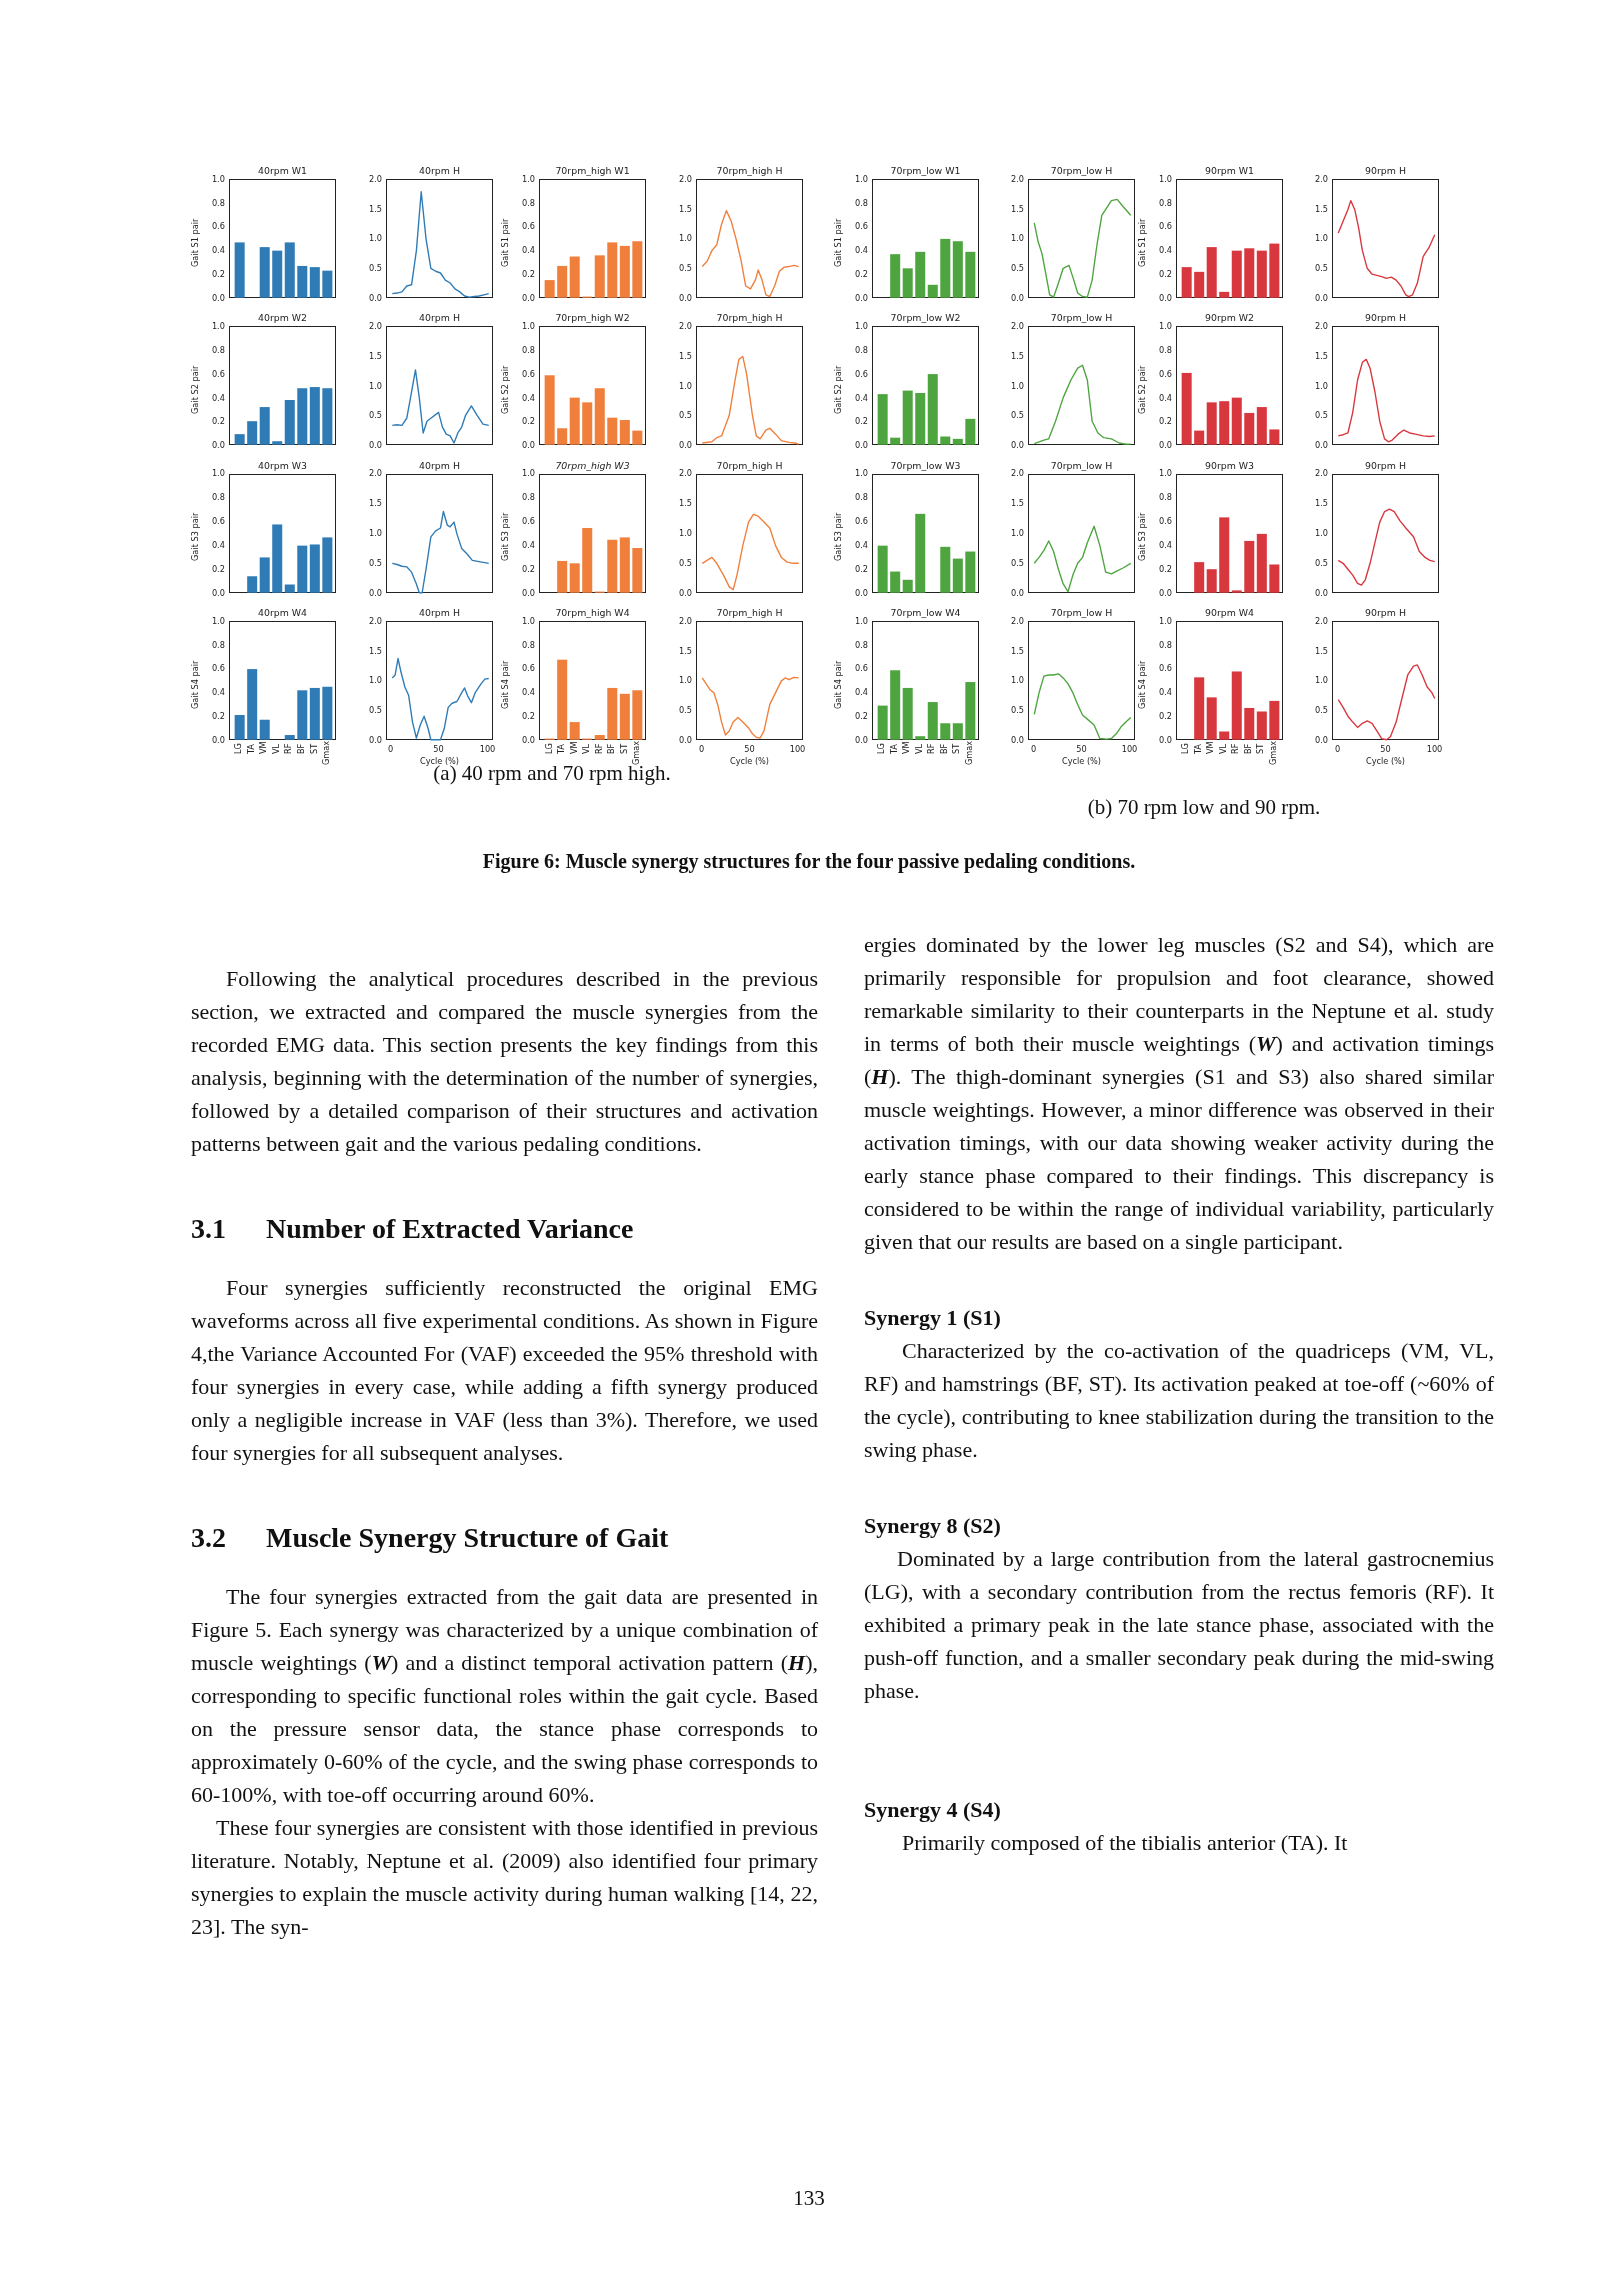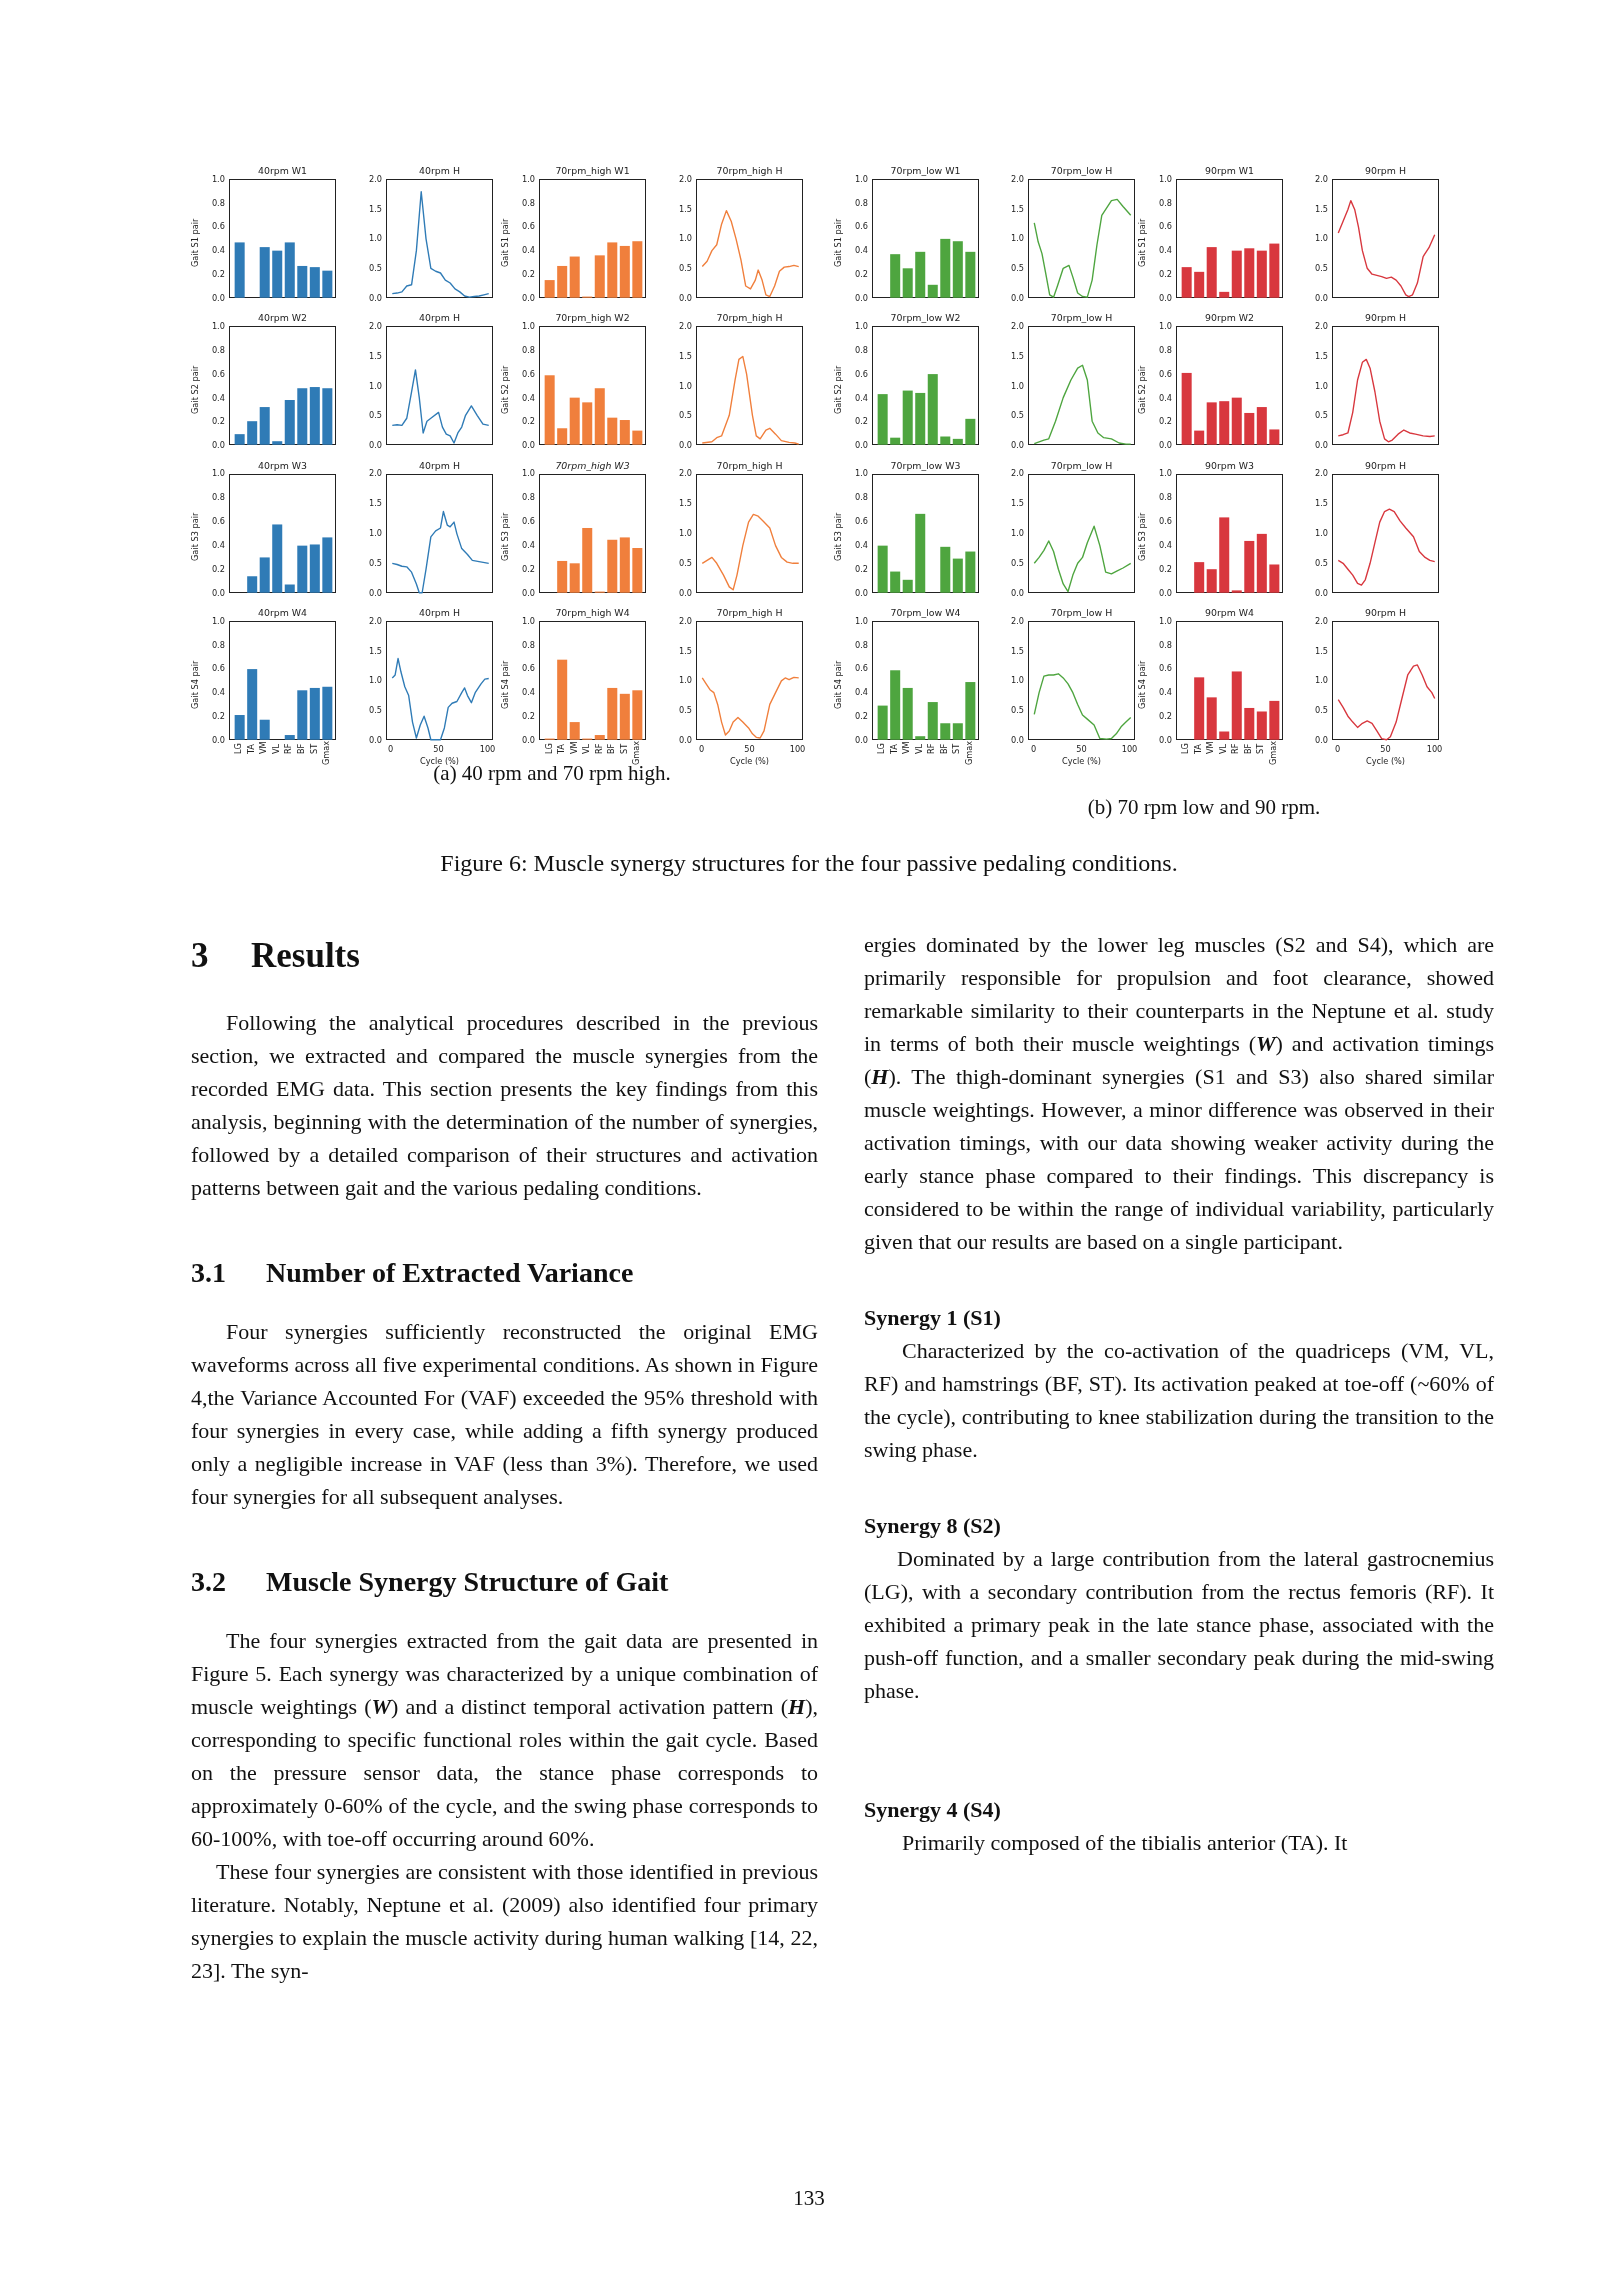"Figure 6: Muscle synergy structures" #fig-caption { font-size: 24px -> 20px; font-weight: none -> bold }
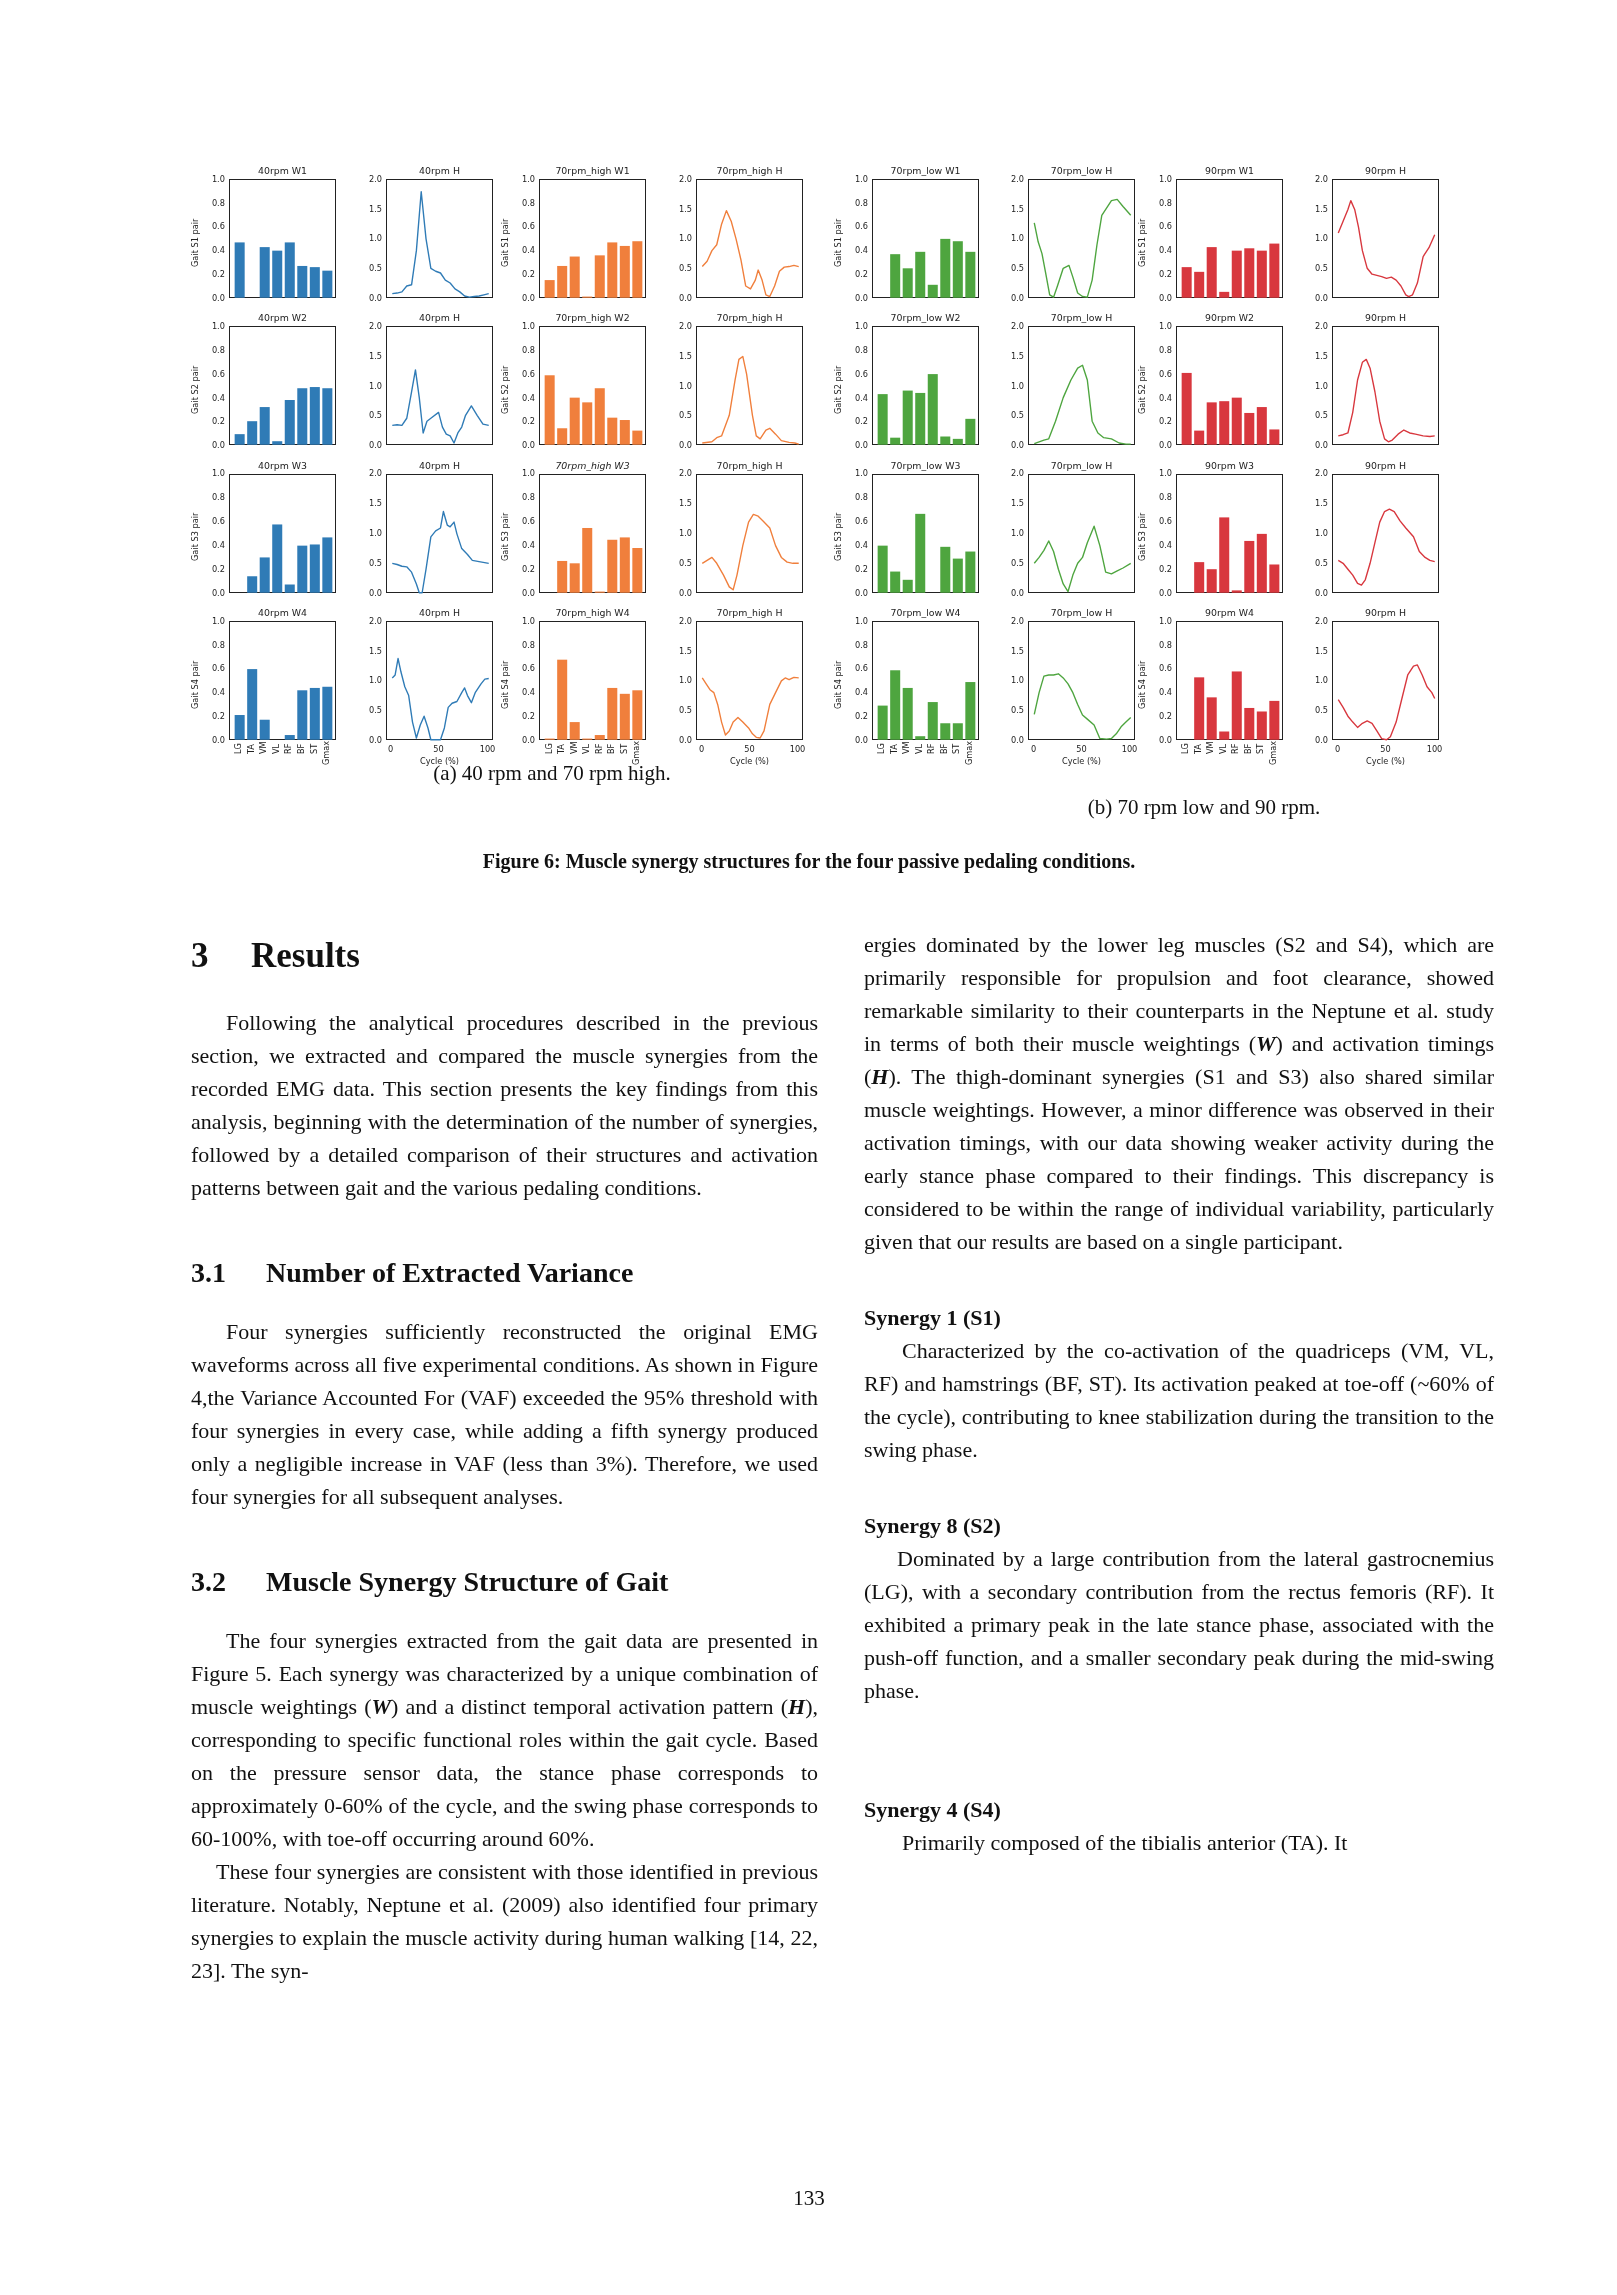"3 Results" div.h1 { html: <div><span>3</span><span>Results</span></div> -> none }
